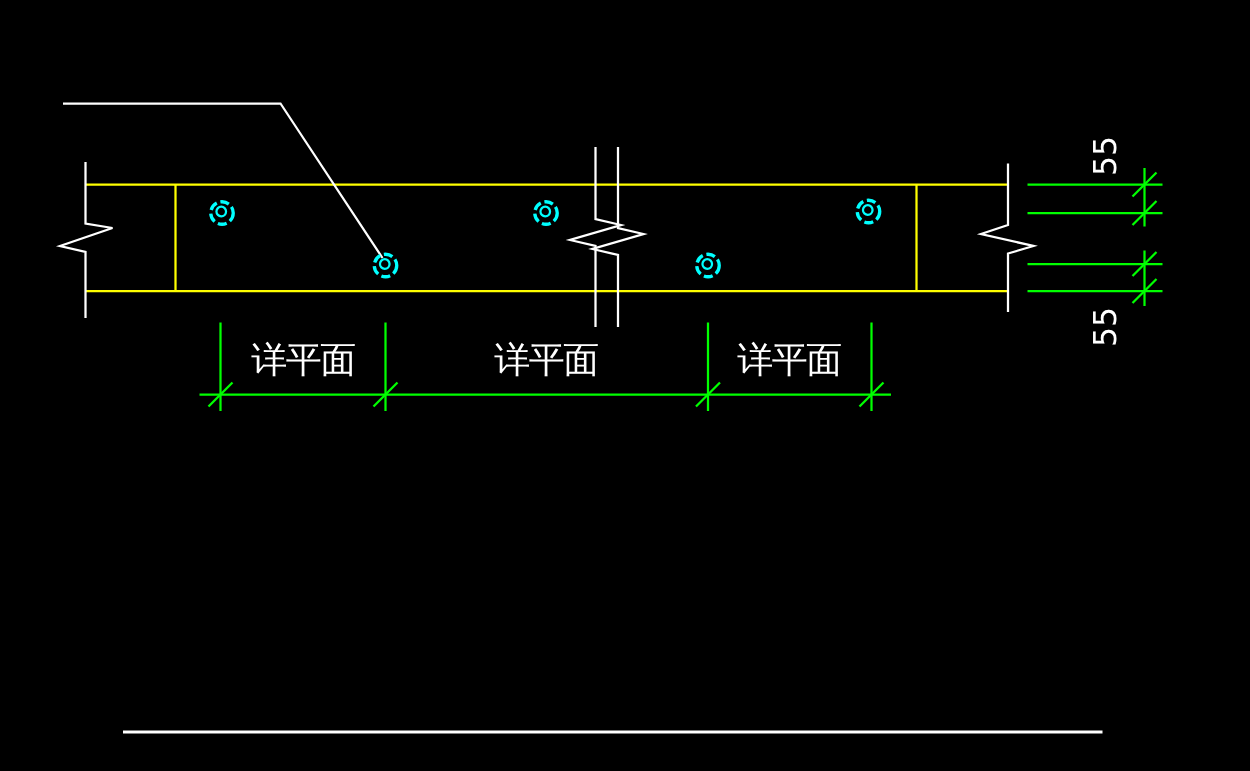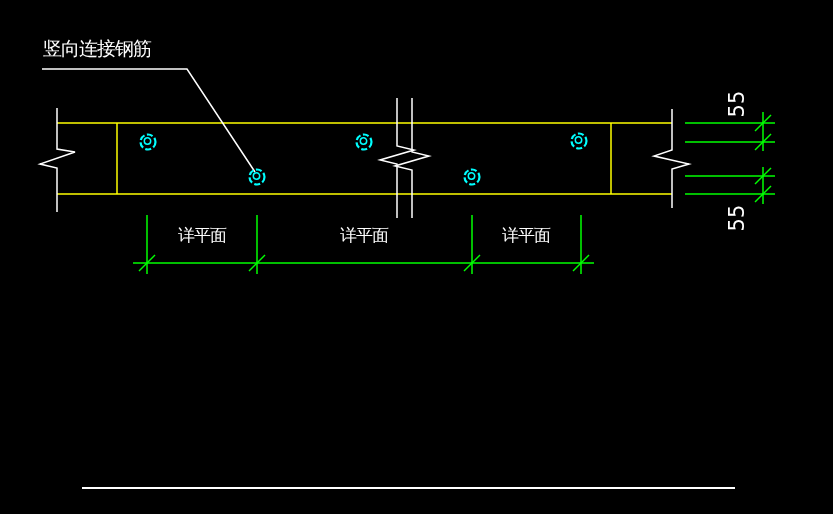"竖向连接钢筋" div.txt { html: <div>竖向连接钢筋</div> -> none }
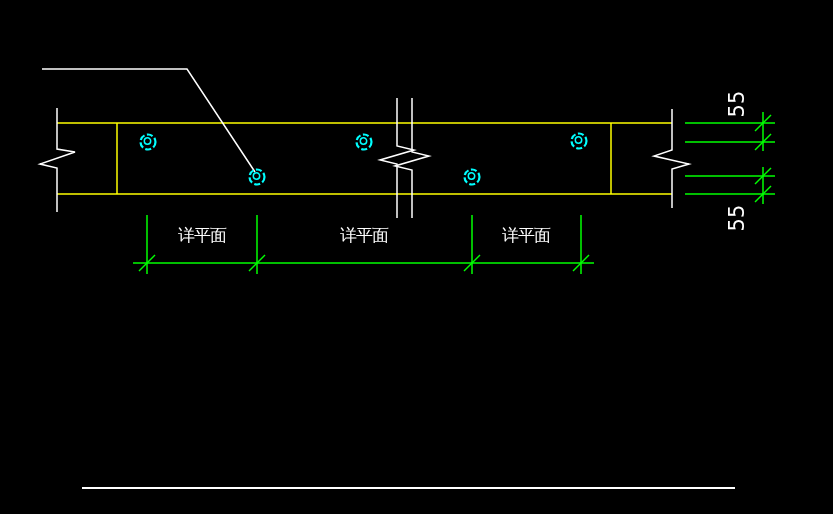"详平面" .seg-label { font-size: 17px -> 24px }
